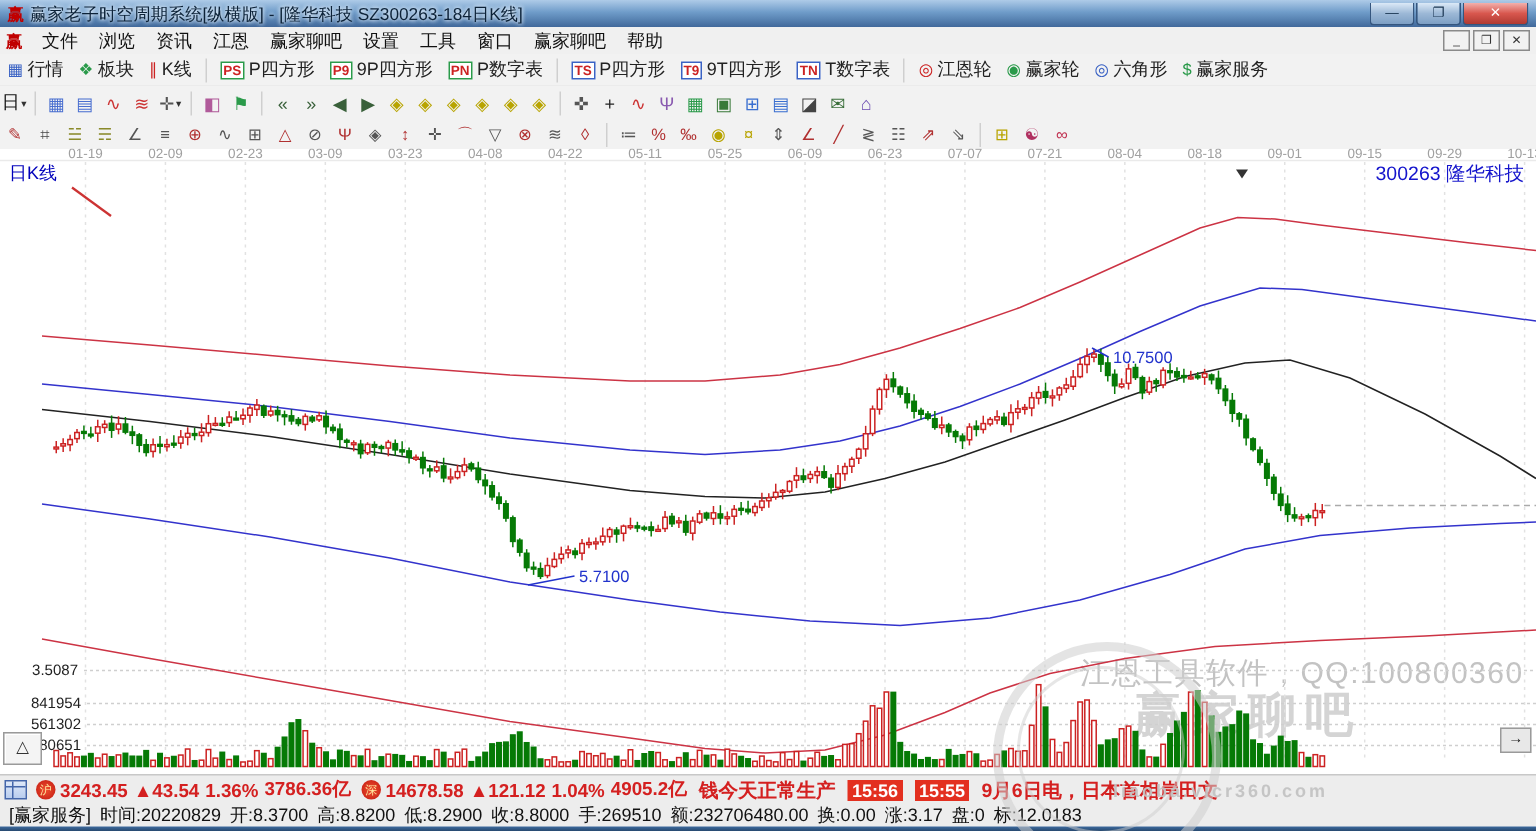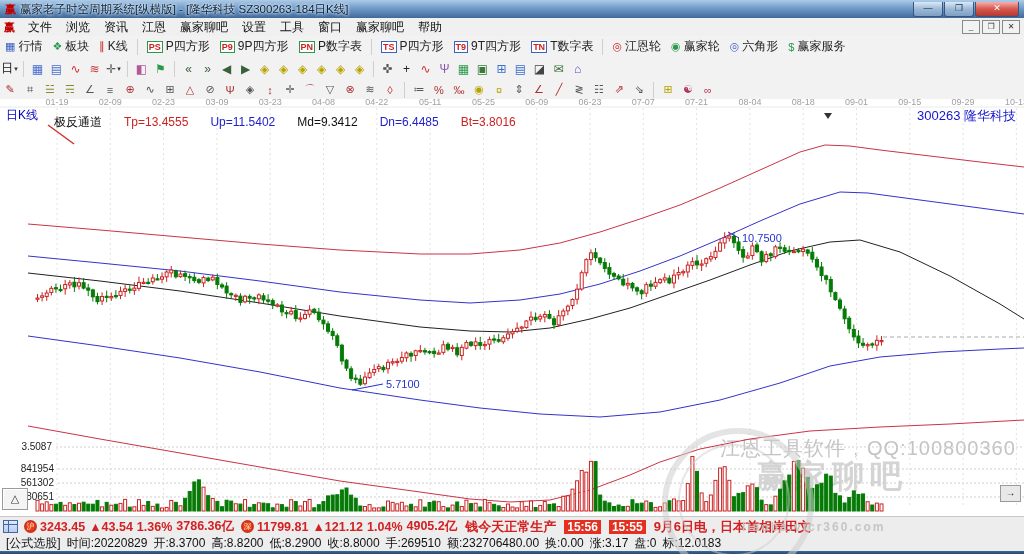"极反通道 Tp=13.4555 Up=11.5402 Md=9.3412" div.abs { html: <div> <span>极反通道</span><span>Tp=13.4555</span><span>Up=11.5402</span><span>Md=9.3412</span><span>Dn=6.4485</span><span>Bt=3.8016</span> </div> -> none }
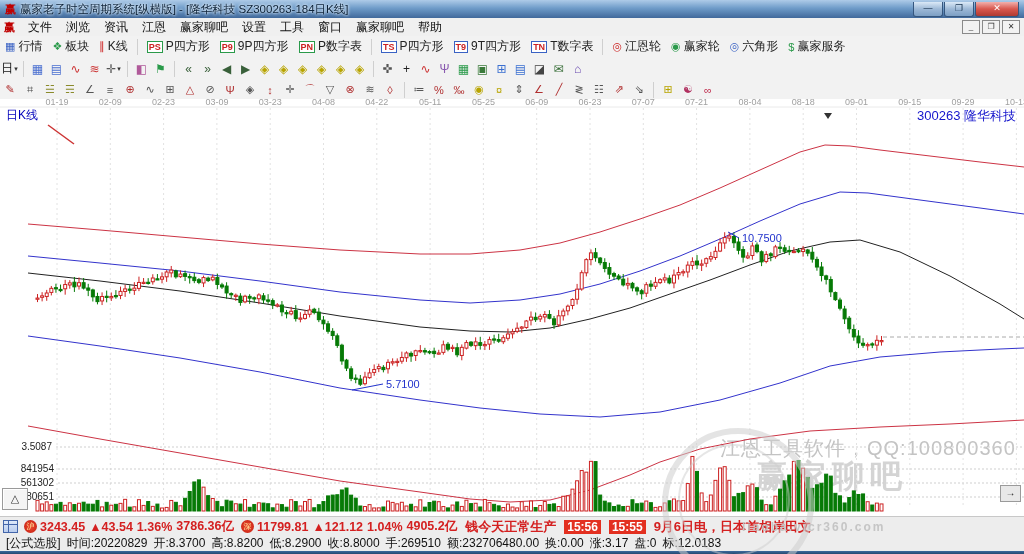"11799.81" span.idx { text: 11799.81 -> 14678.58 }
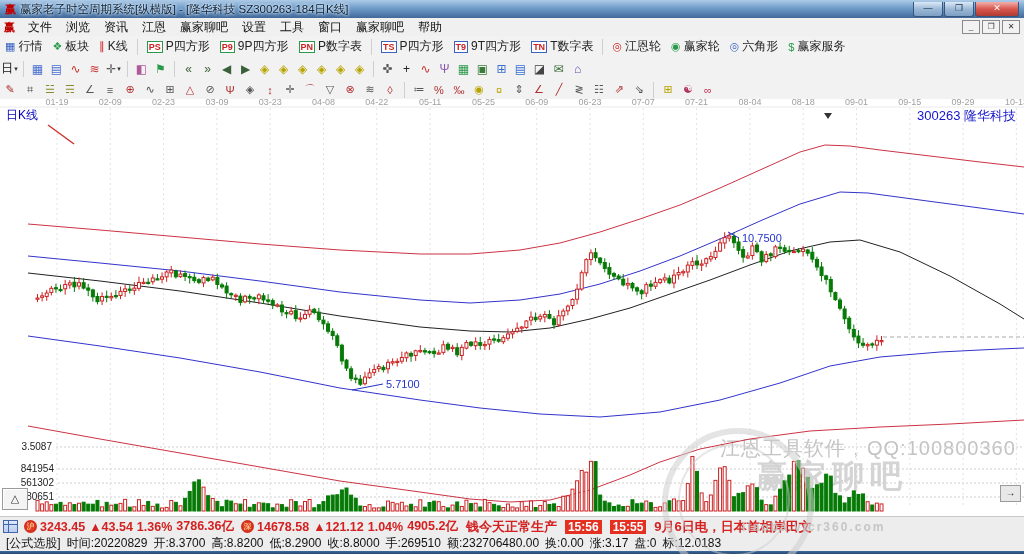"[公式选股]" span { text: 公式选股 -> 赢家服务 }
